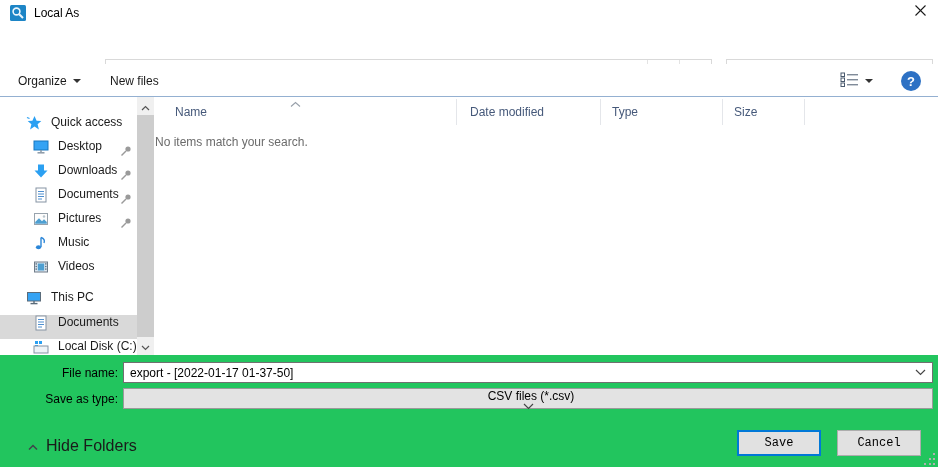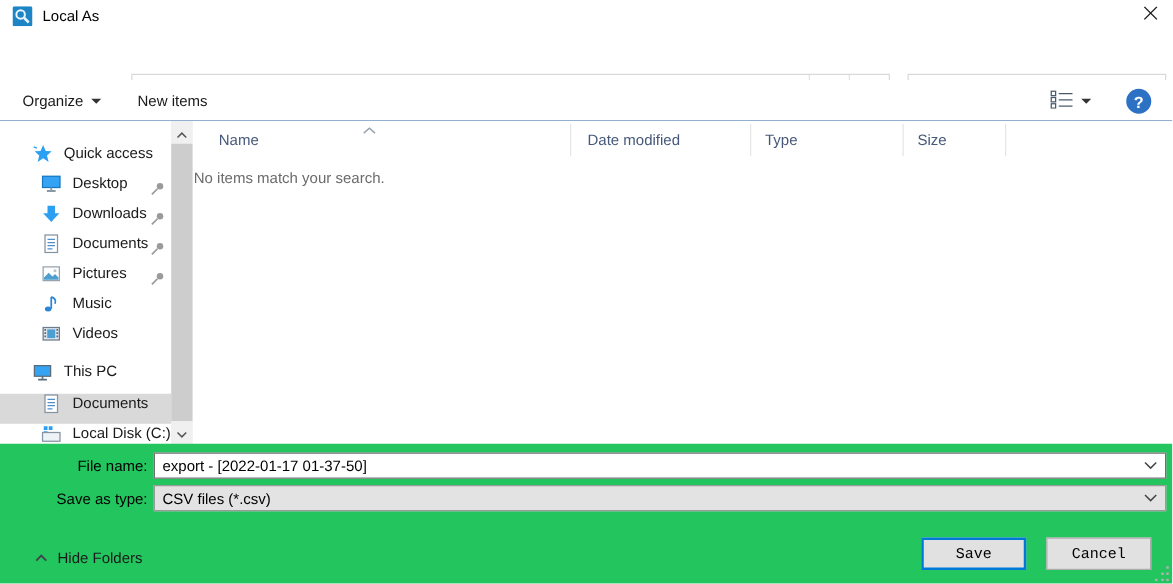"New items" span { text: items -> files }
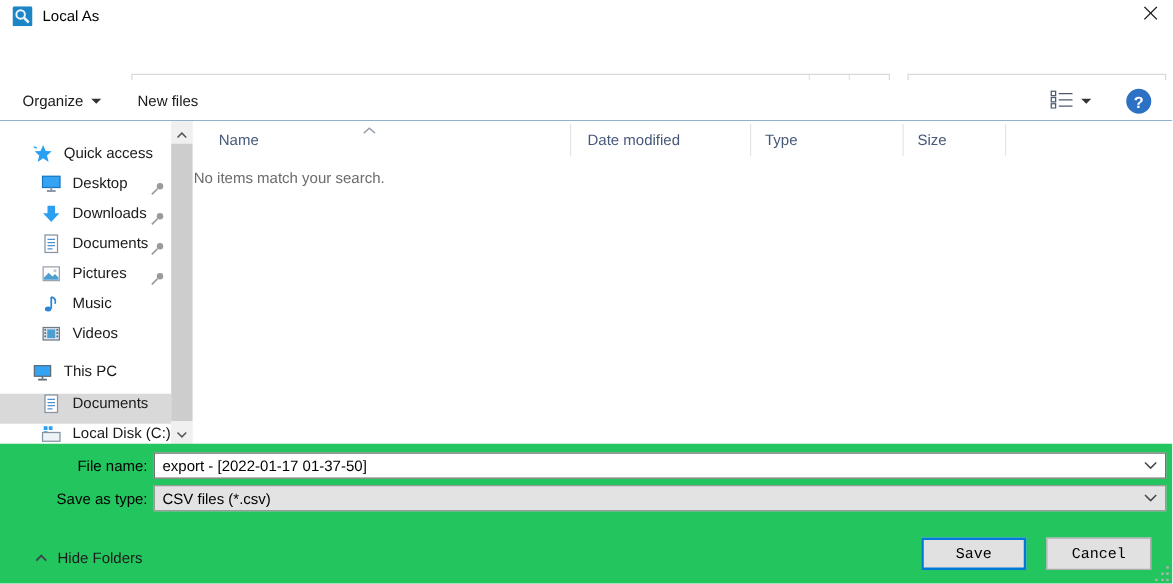"CSV files (*.csv)" .combo-ro { flex-direction: none -> column }
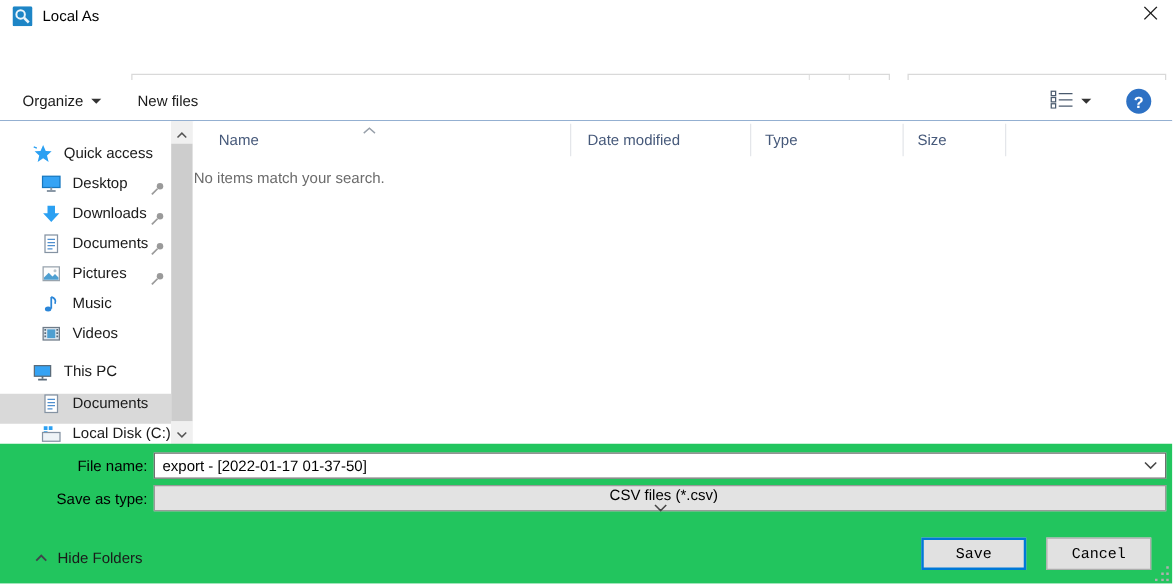"Hide Folders" .hide-folders { font-size: 12px -> 16px }
